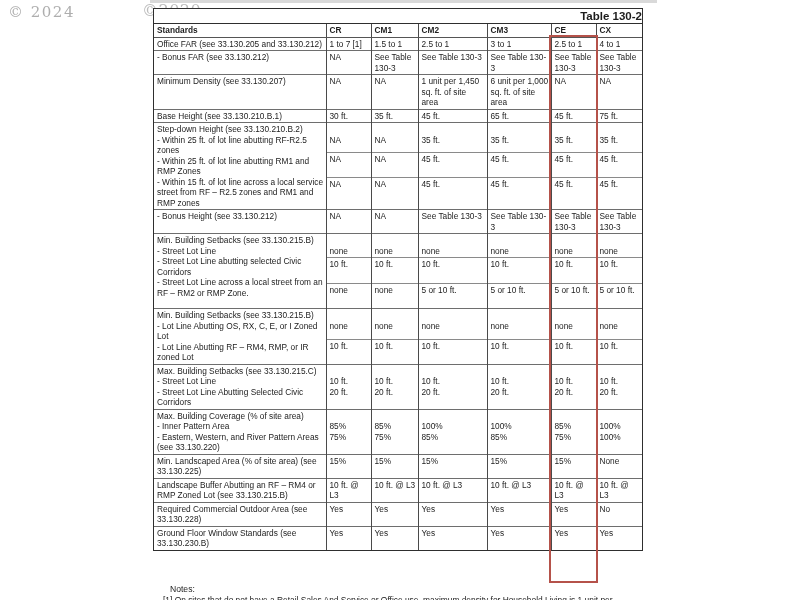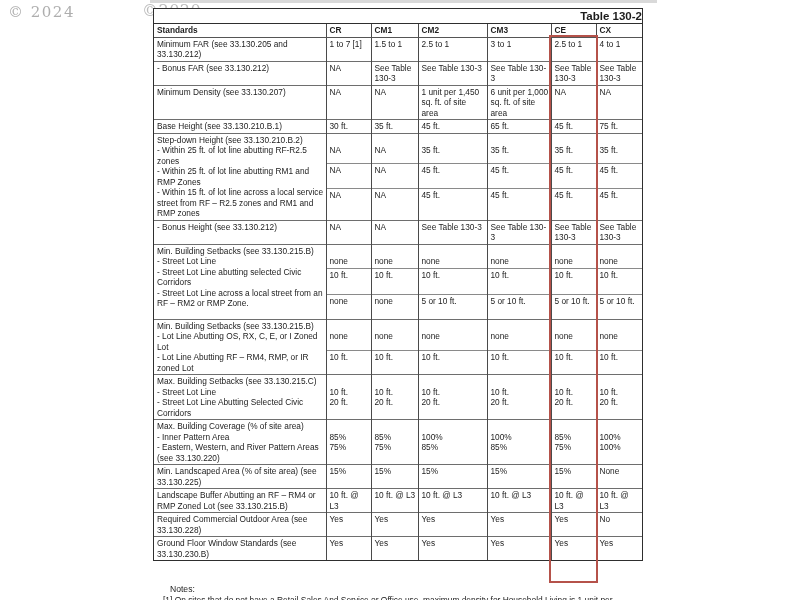"Minimum FAR (see 33.130.205 and" td.lbl { text: Minimum -> Office }
